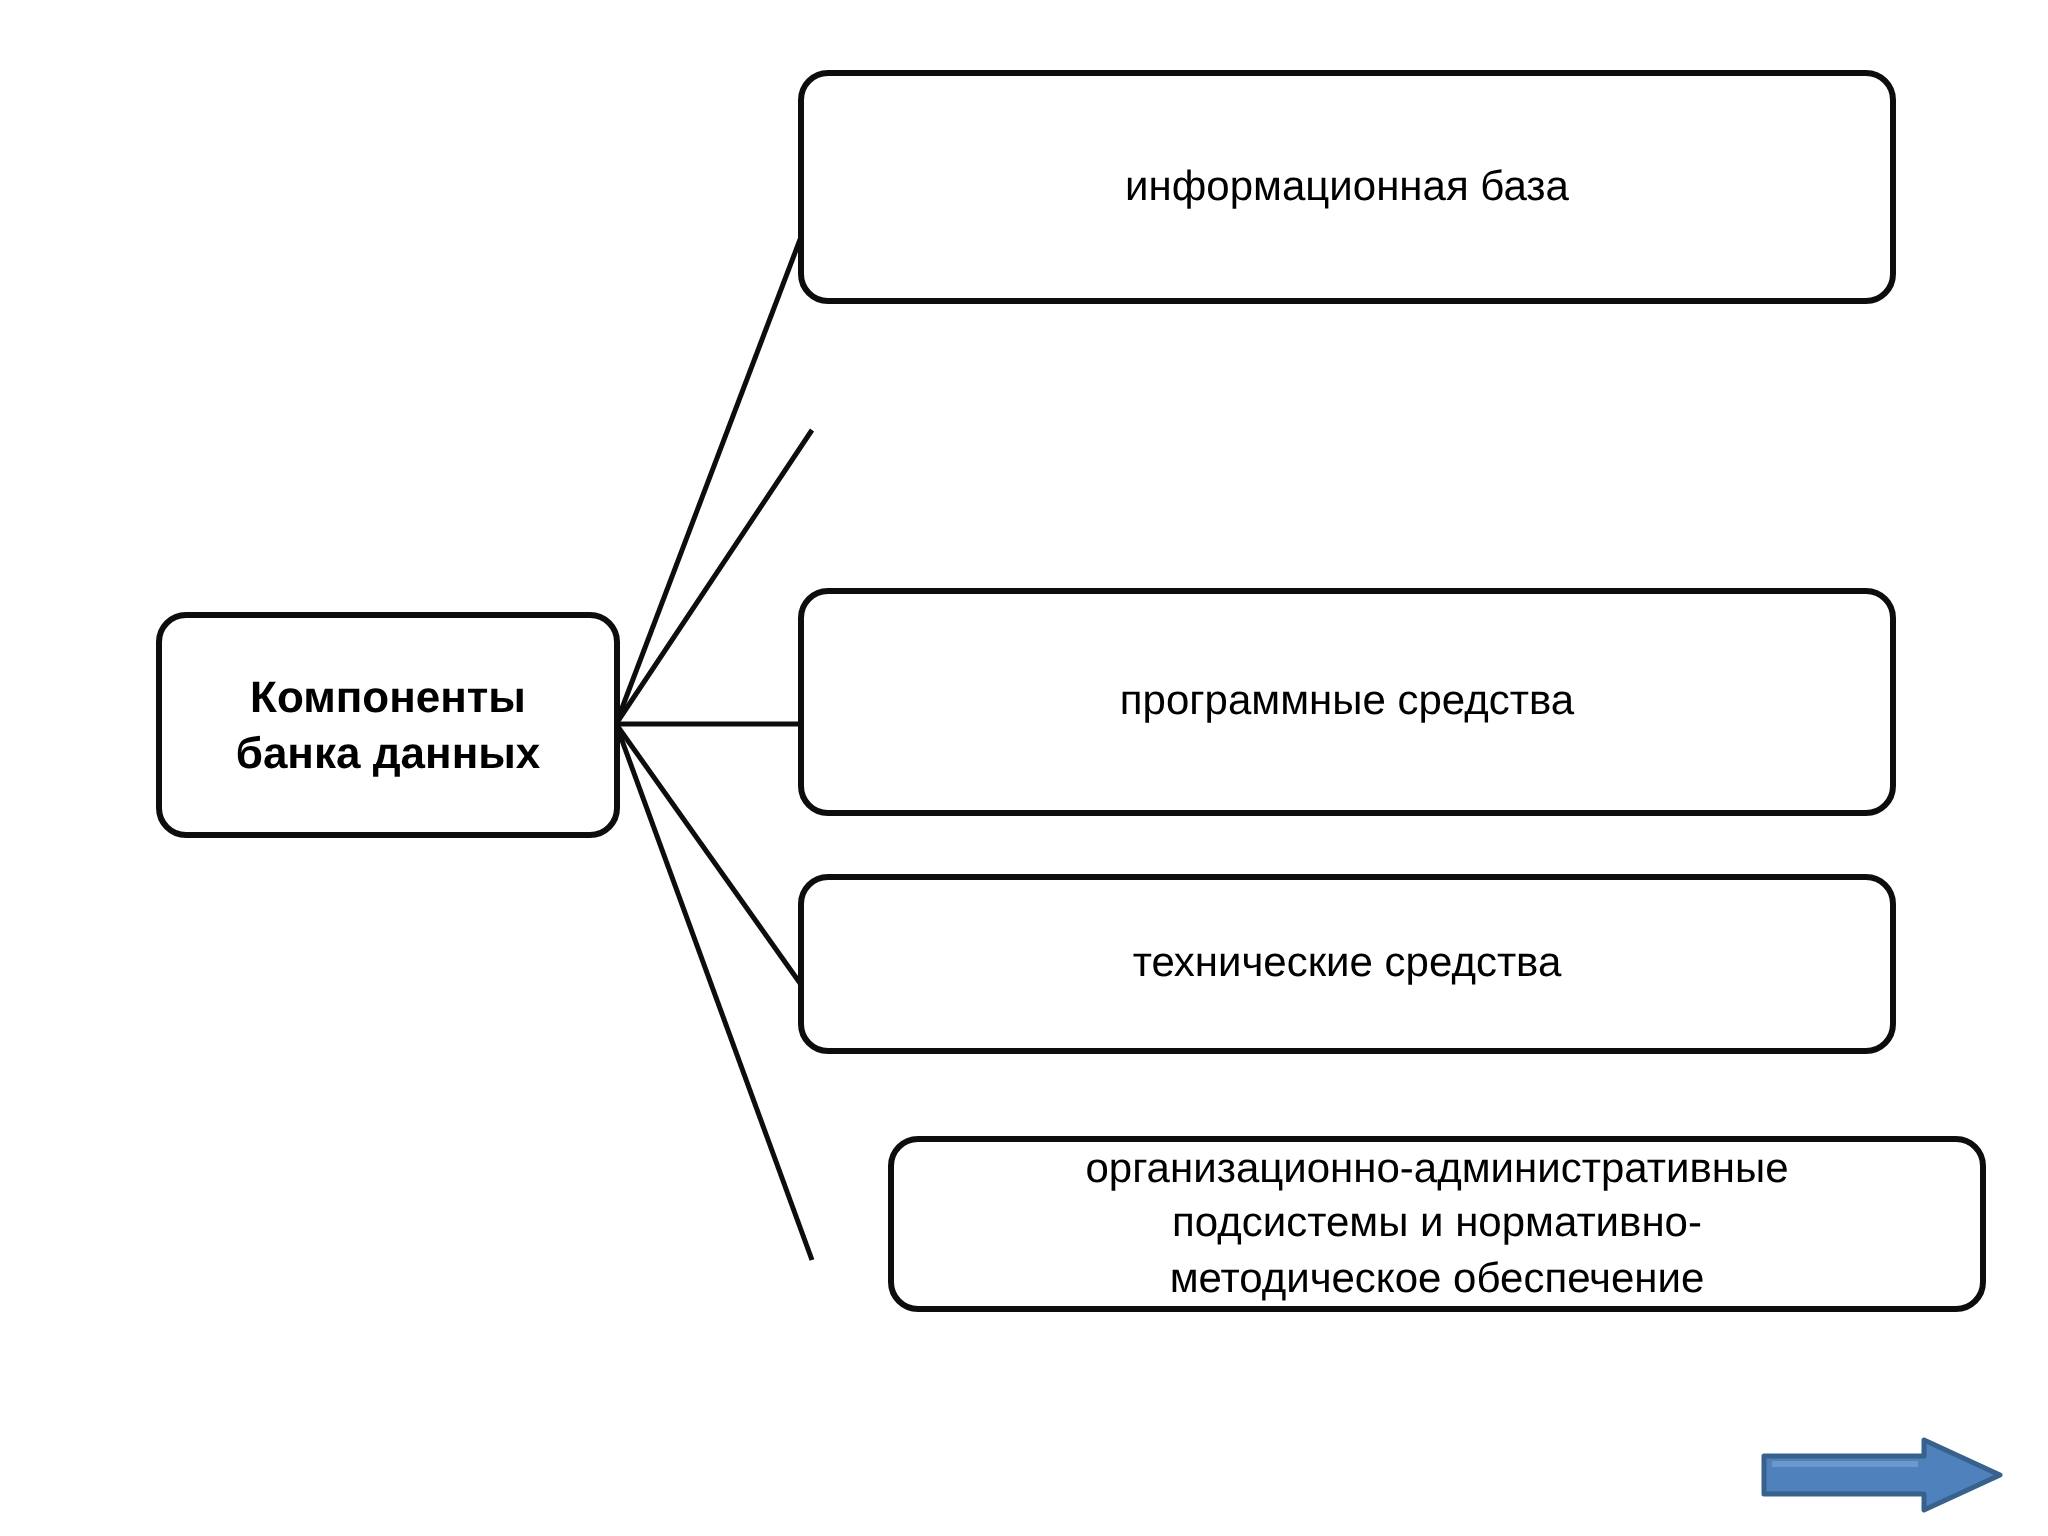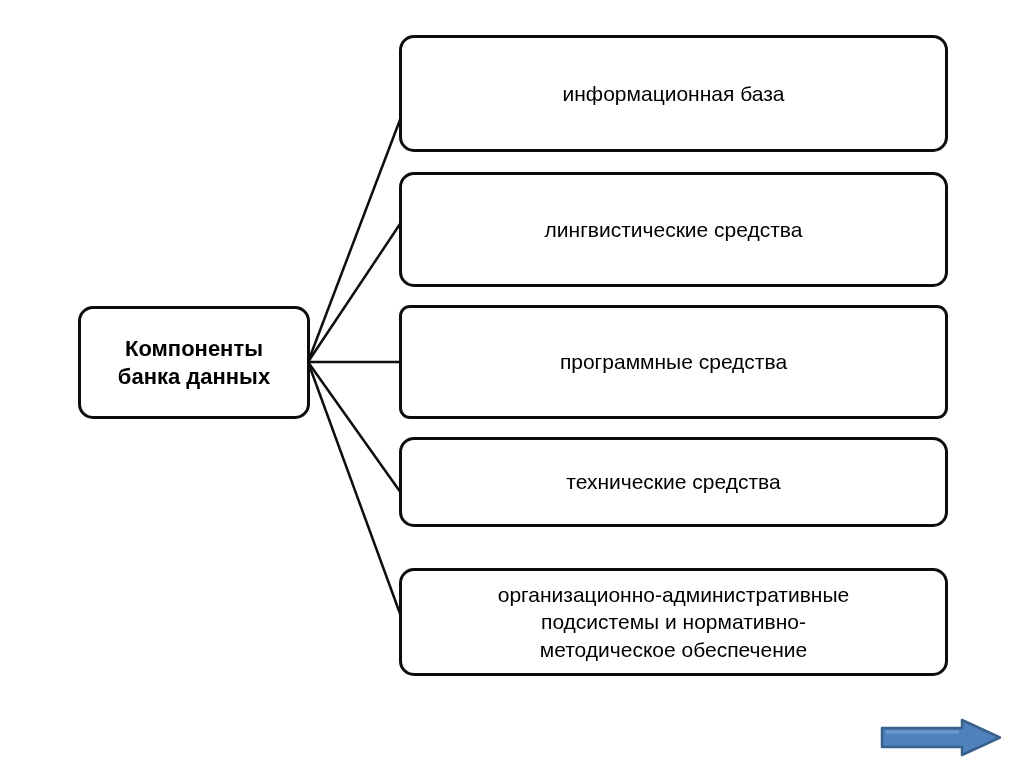"лингвистические средства" div.node { html: <div> <span>лингвистические средства</span> </div> -> none }
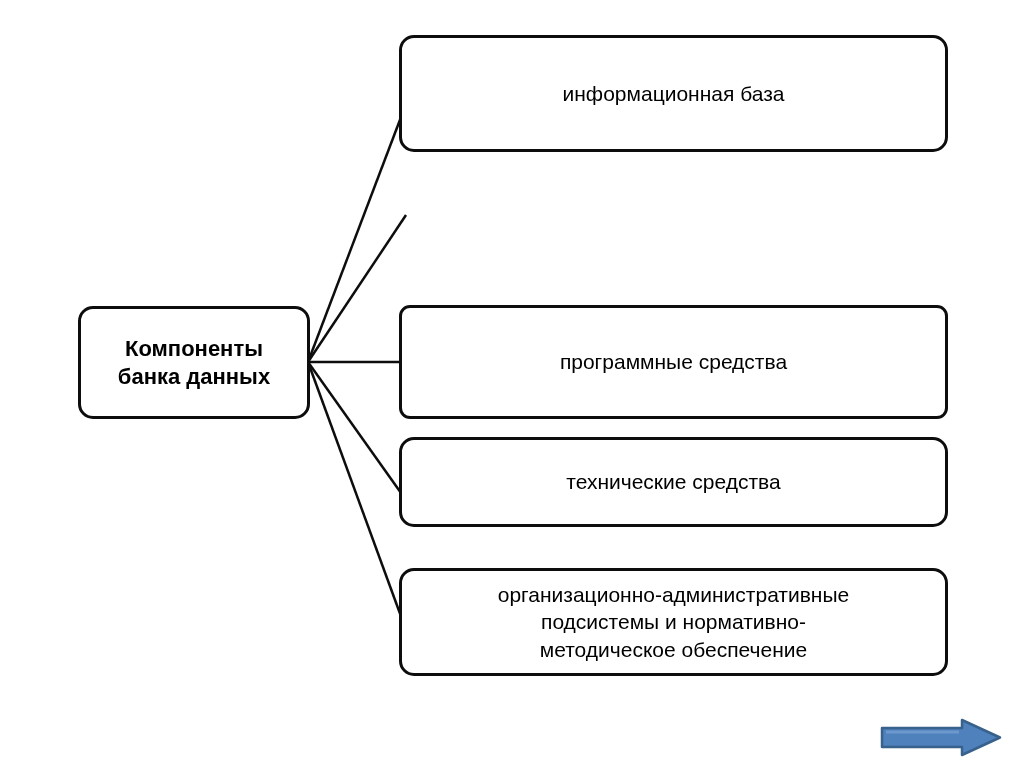"программные средства" .node.c3 { border-radius: 11px -> none; top: 305px -> 294px }
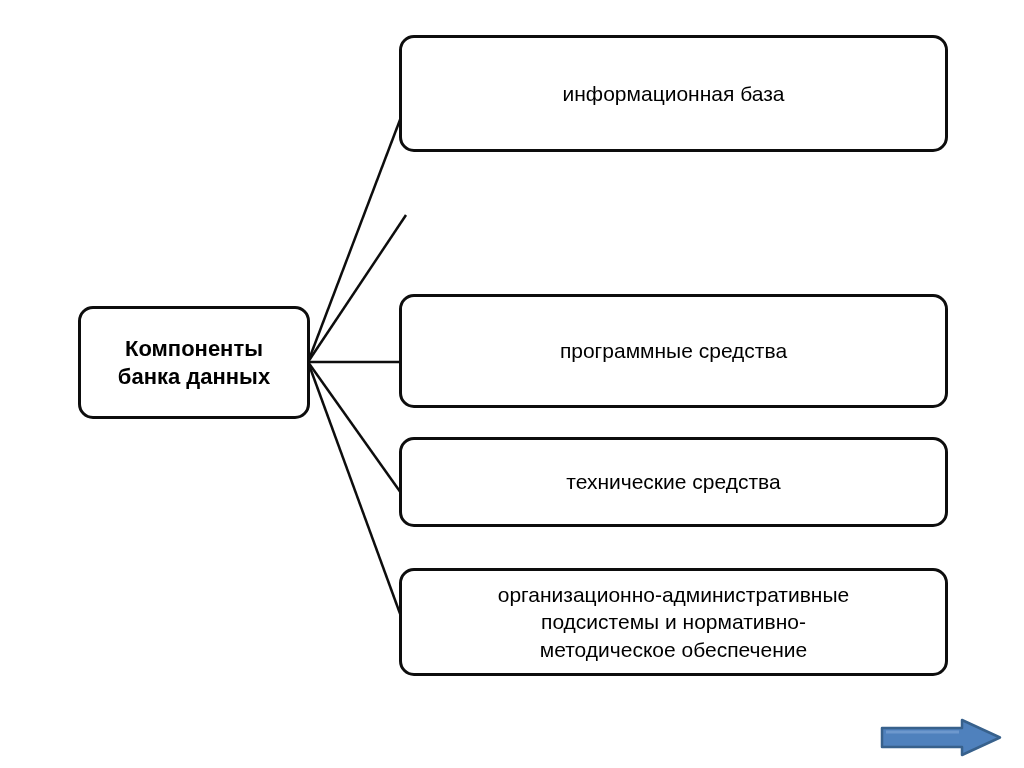"организационно-административные" .node.c5 { height: 108px -> 88px; margin-left: none -> 45px }
